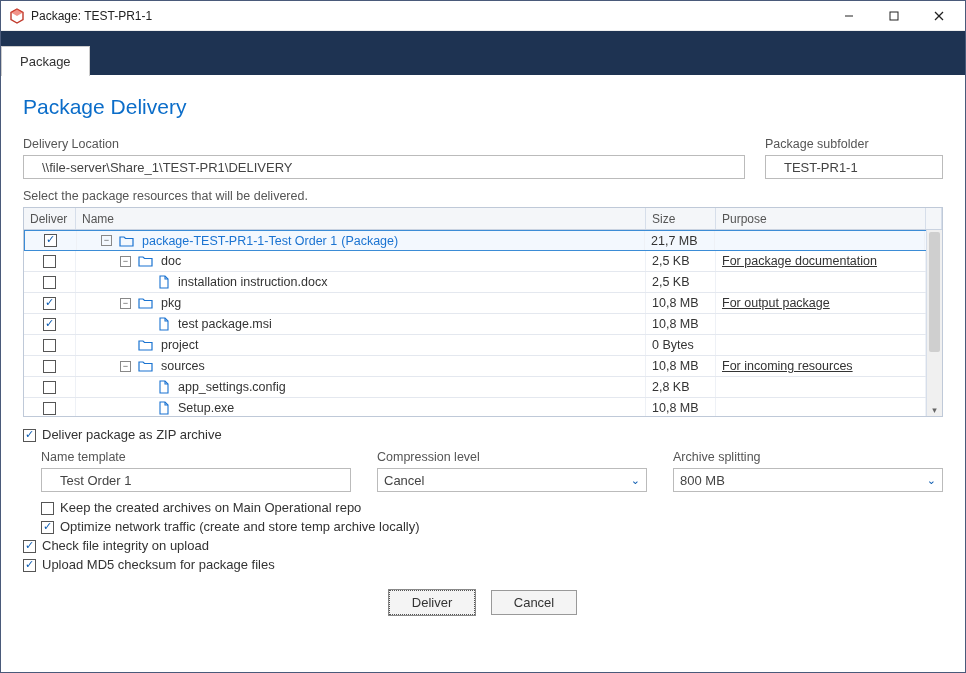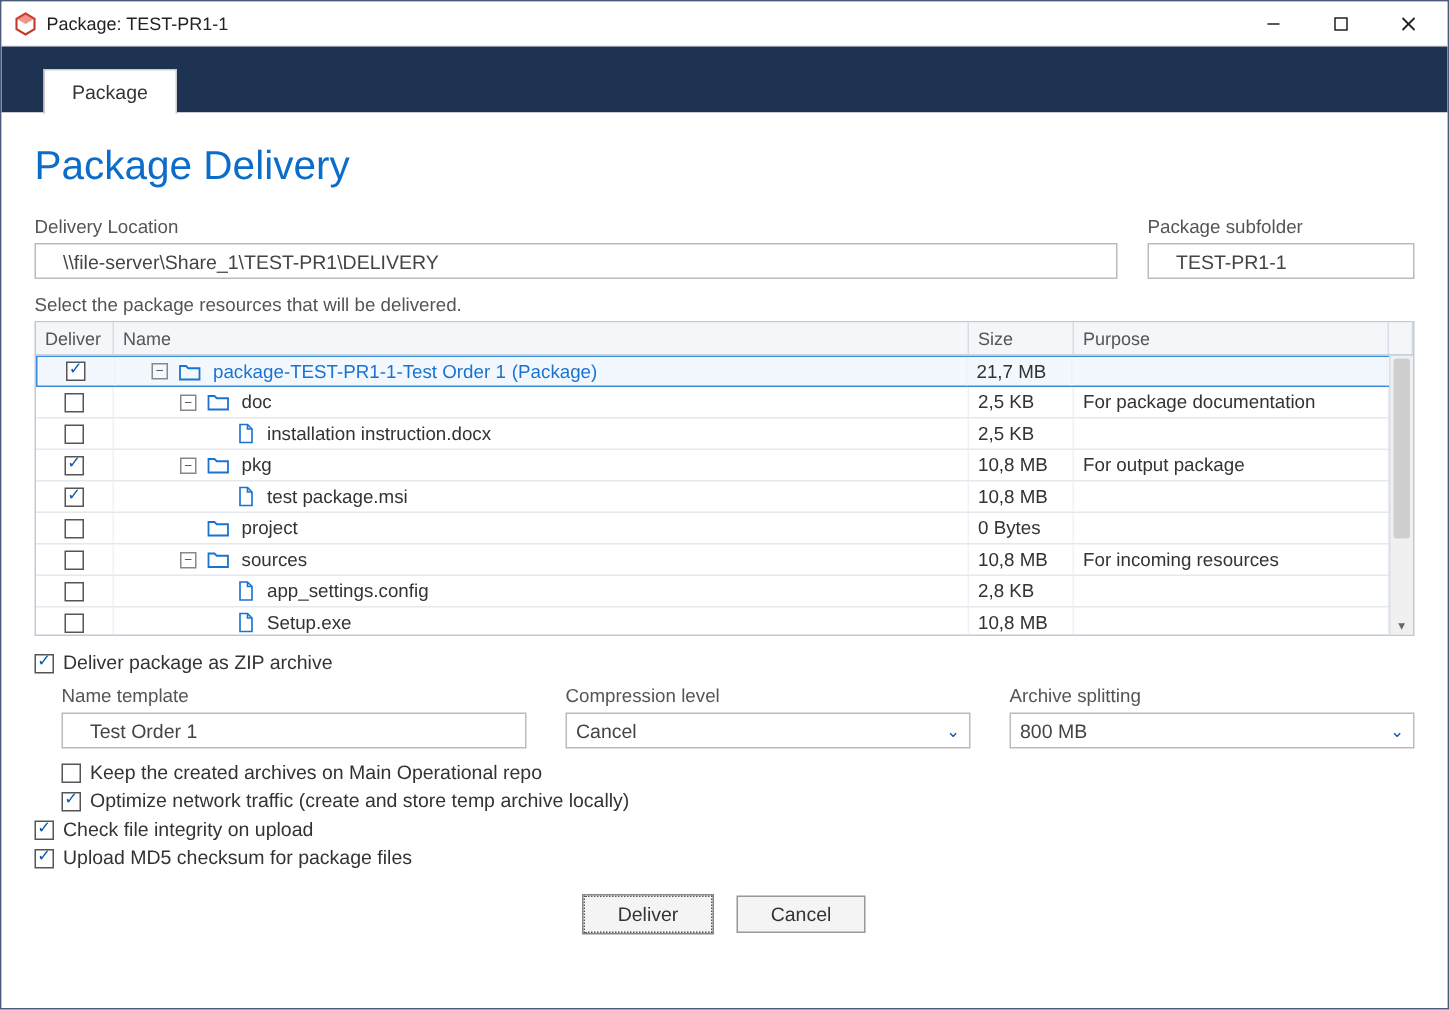"Package" .navstrip { padding-left: 28px -> 0 }
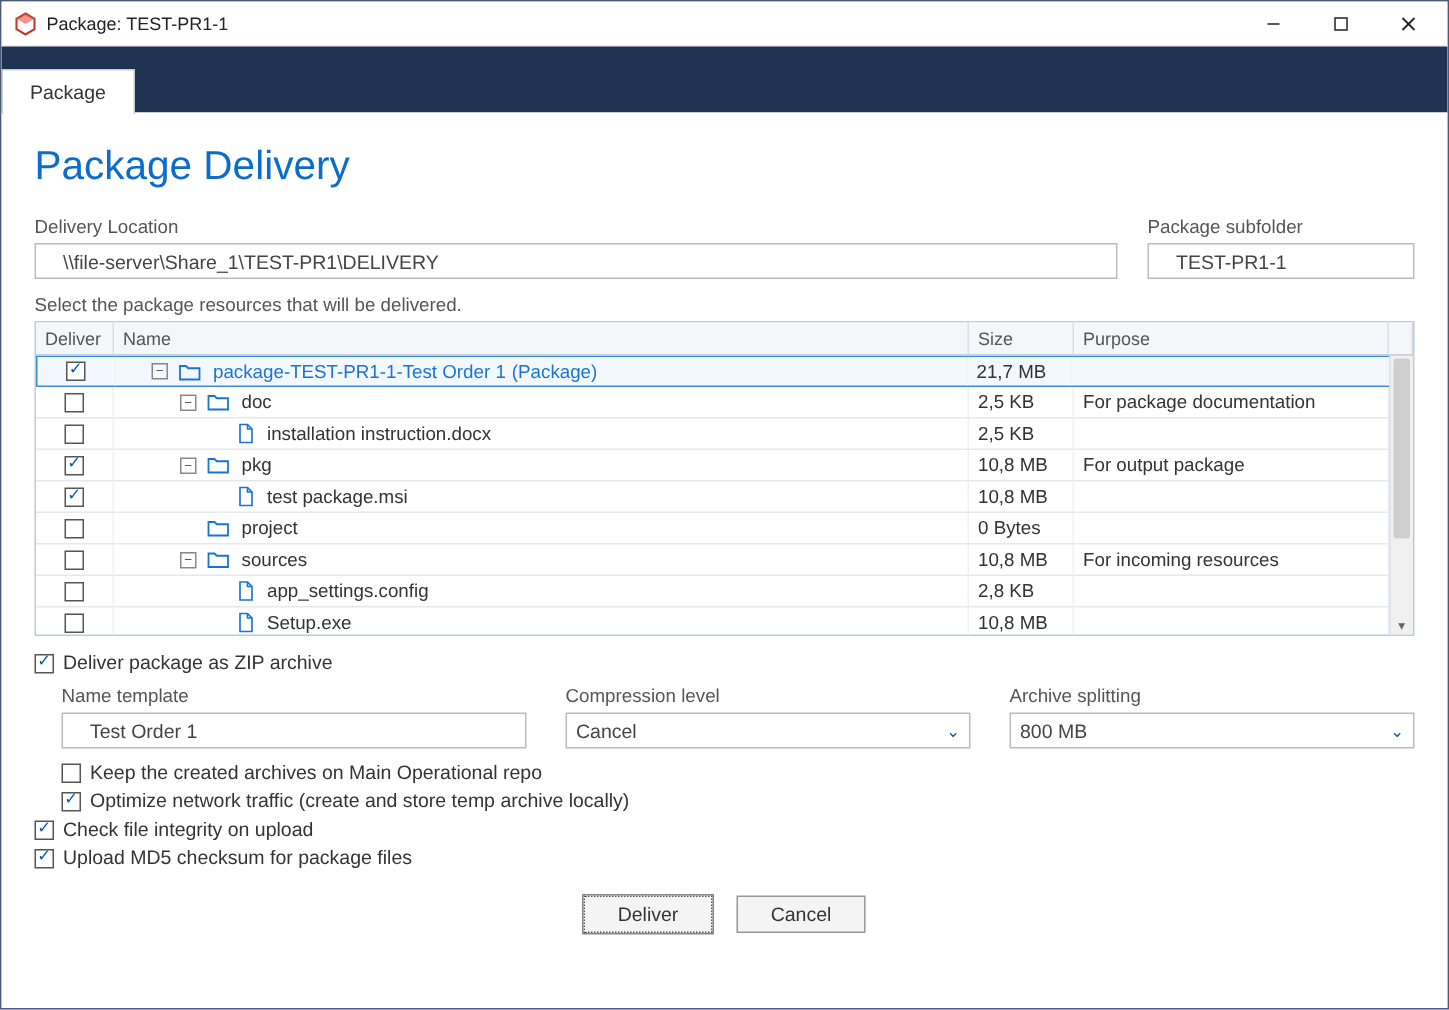"Package Delivery" h1.page-title { font-size: 27px -> 21px }
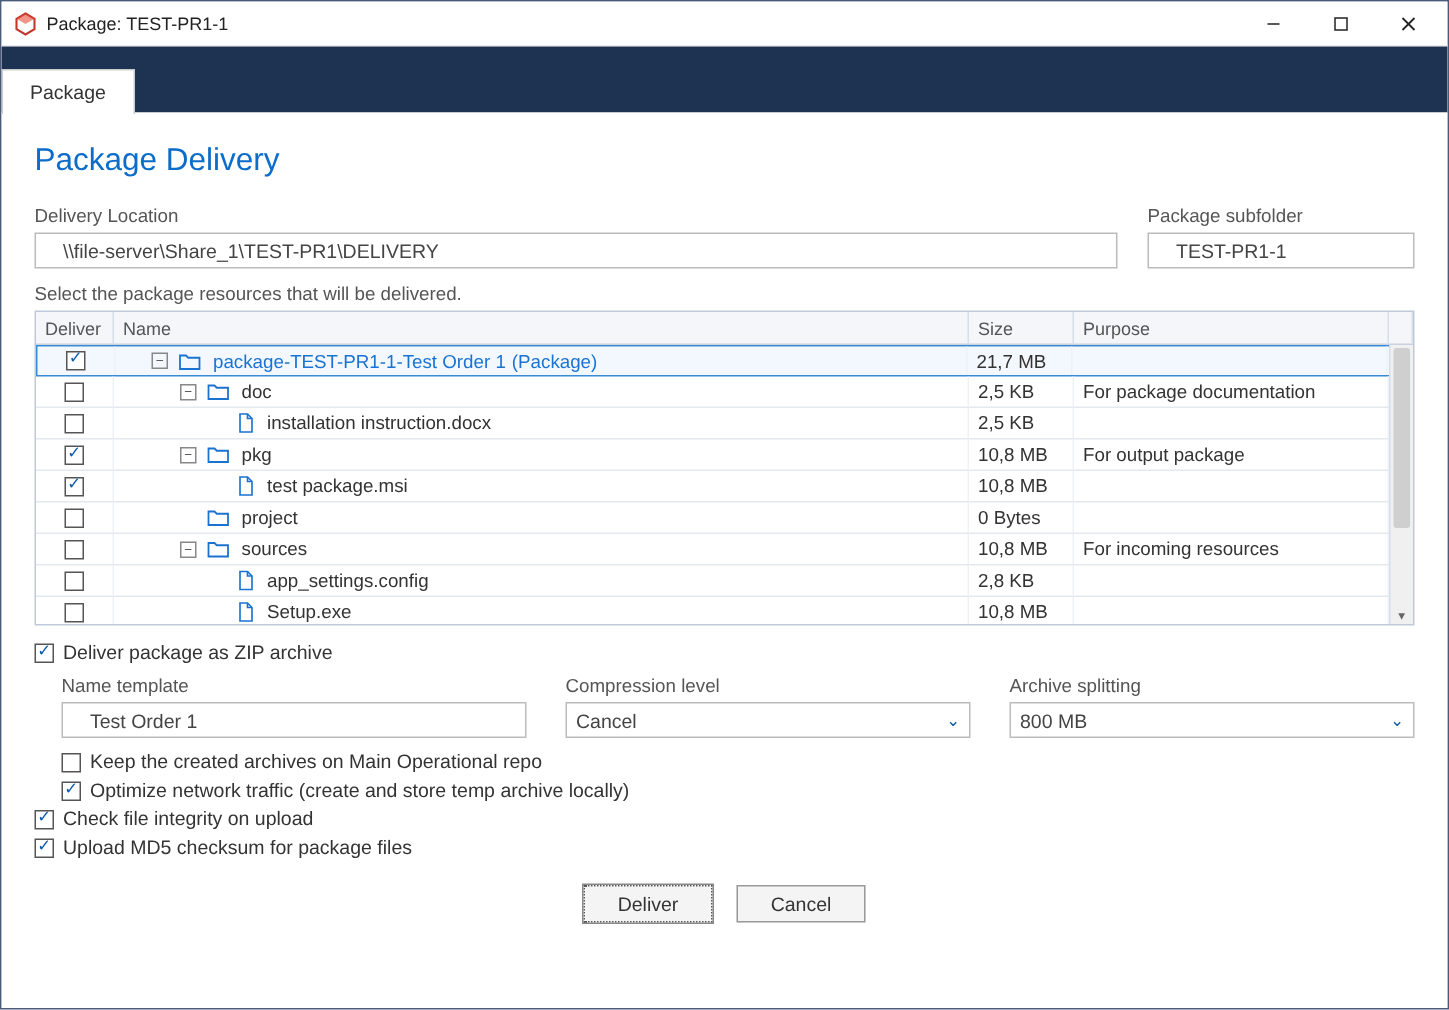"For package documentation" .cell.c-purpose { text-decoration: none -> underline }
